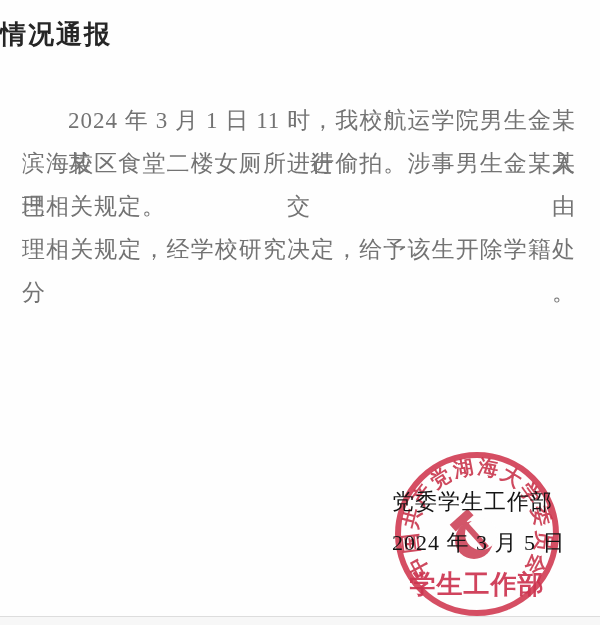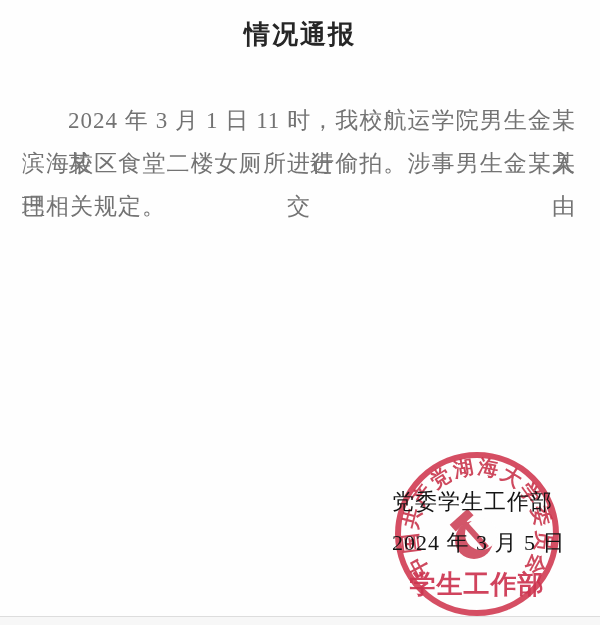"情况通报" .doc-title { text-align: center -> none }
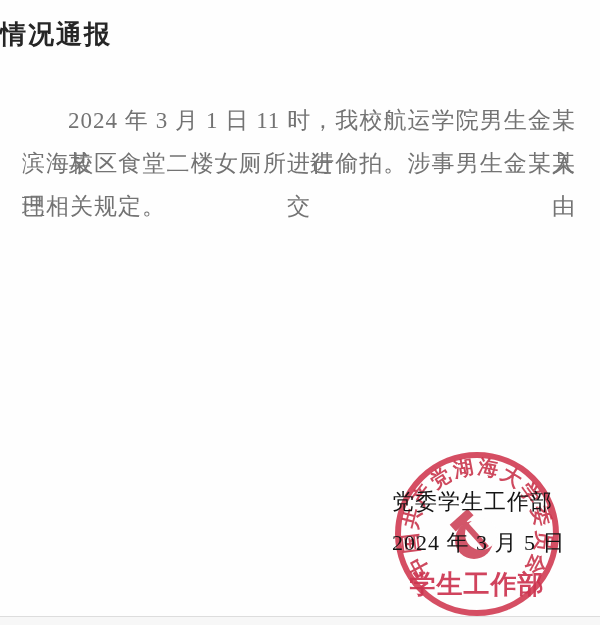"理相关规定，经学校研究决定，给予该生开除学籍处分。" div.line { html: none -> <div>理相关规定，经学校研究决定，给予该生开除学籍处分。</div> }
